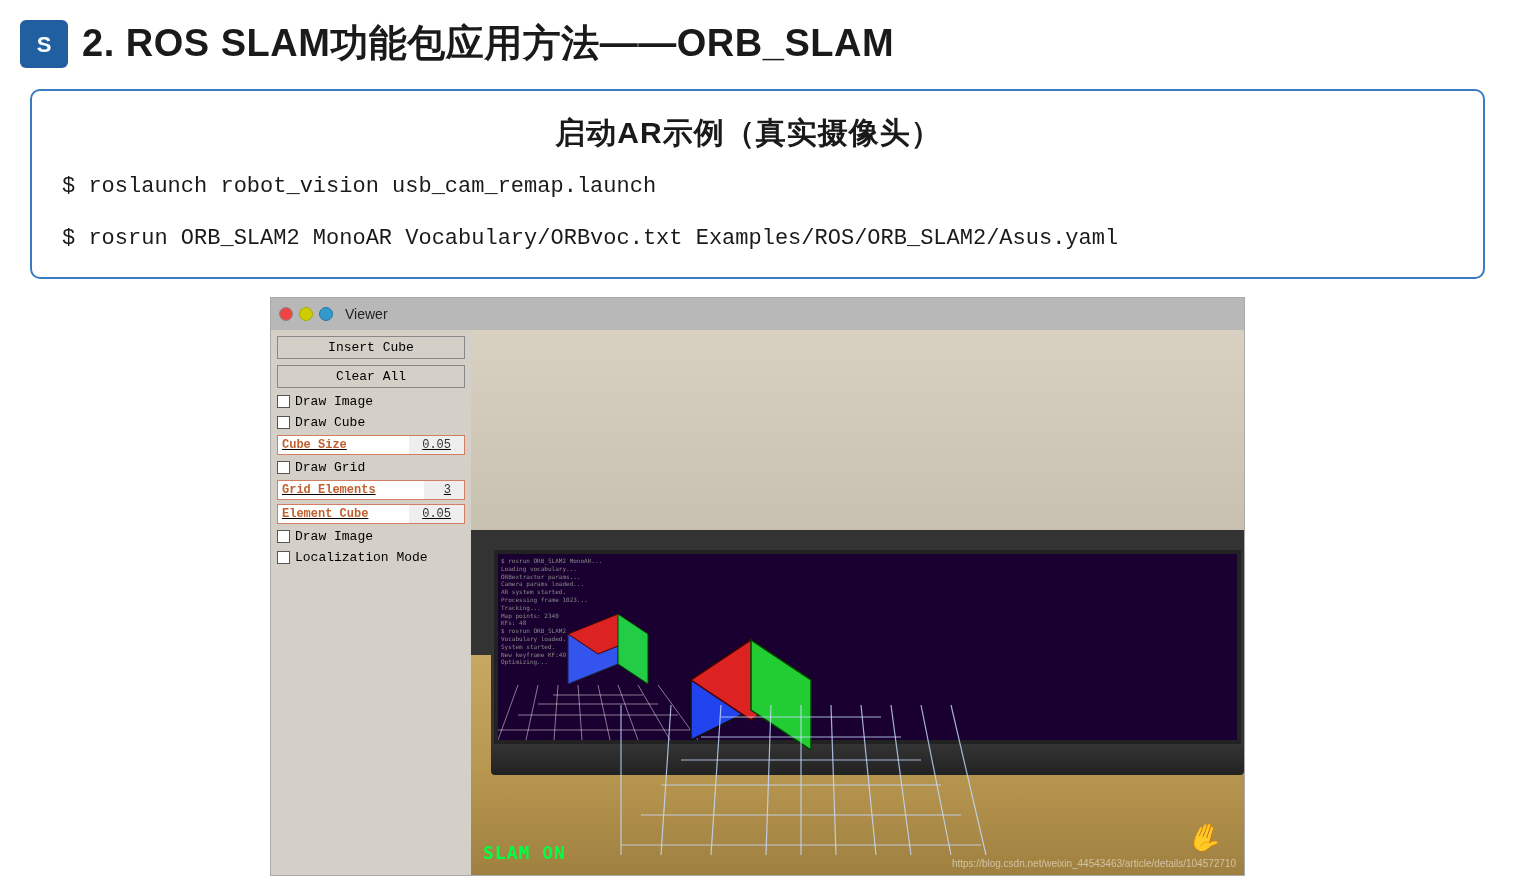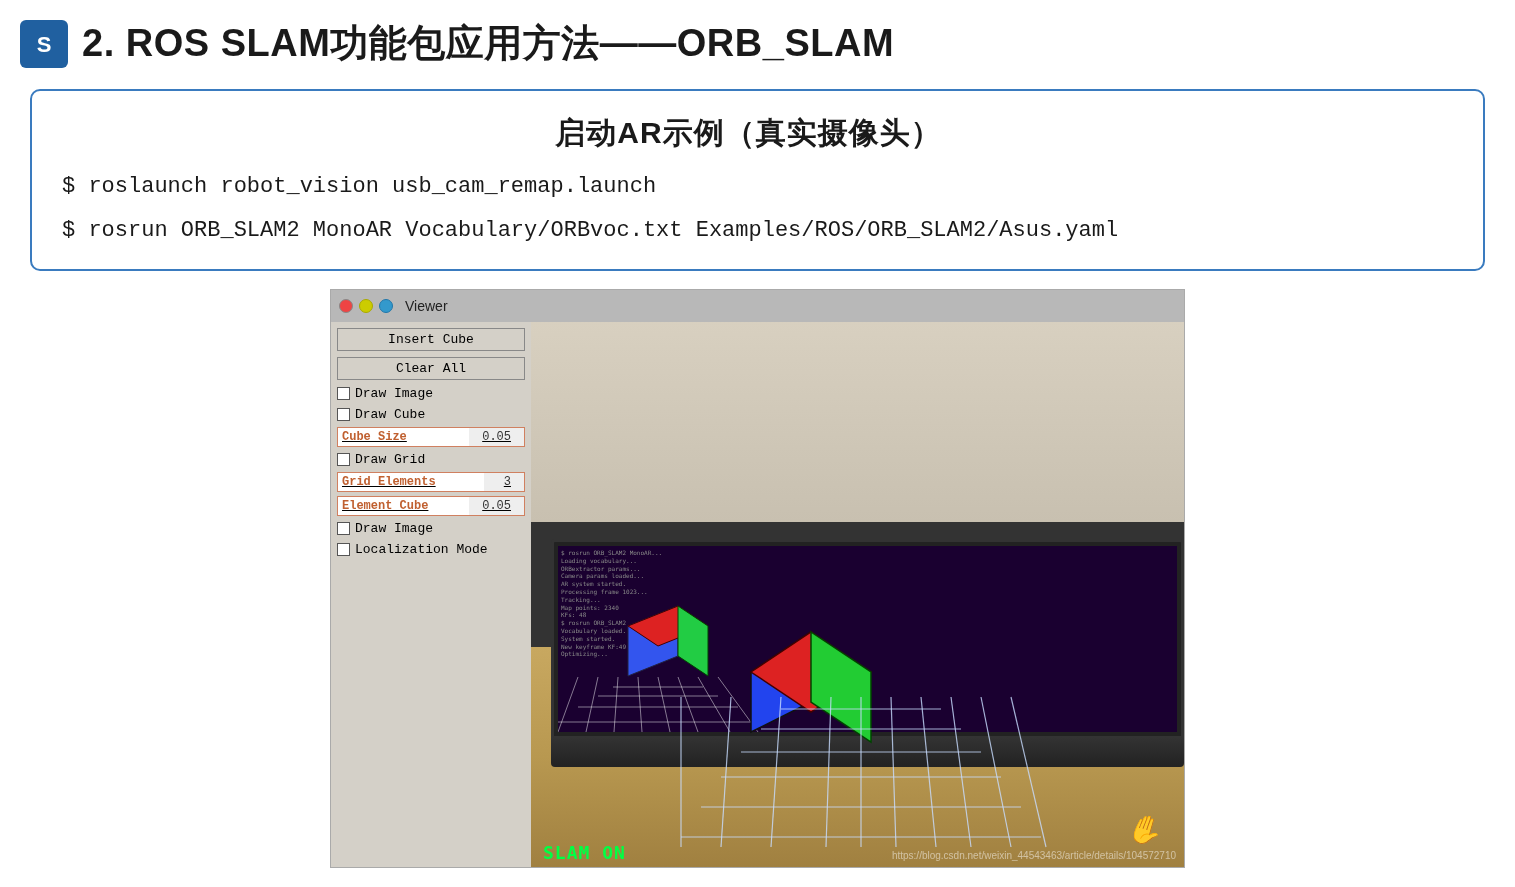"$ roslaunch robot_vision" .command-line { margin-bottom: 11px -> 19px }
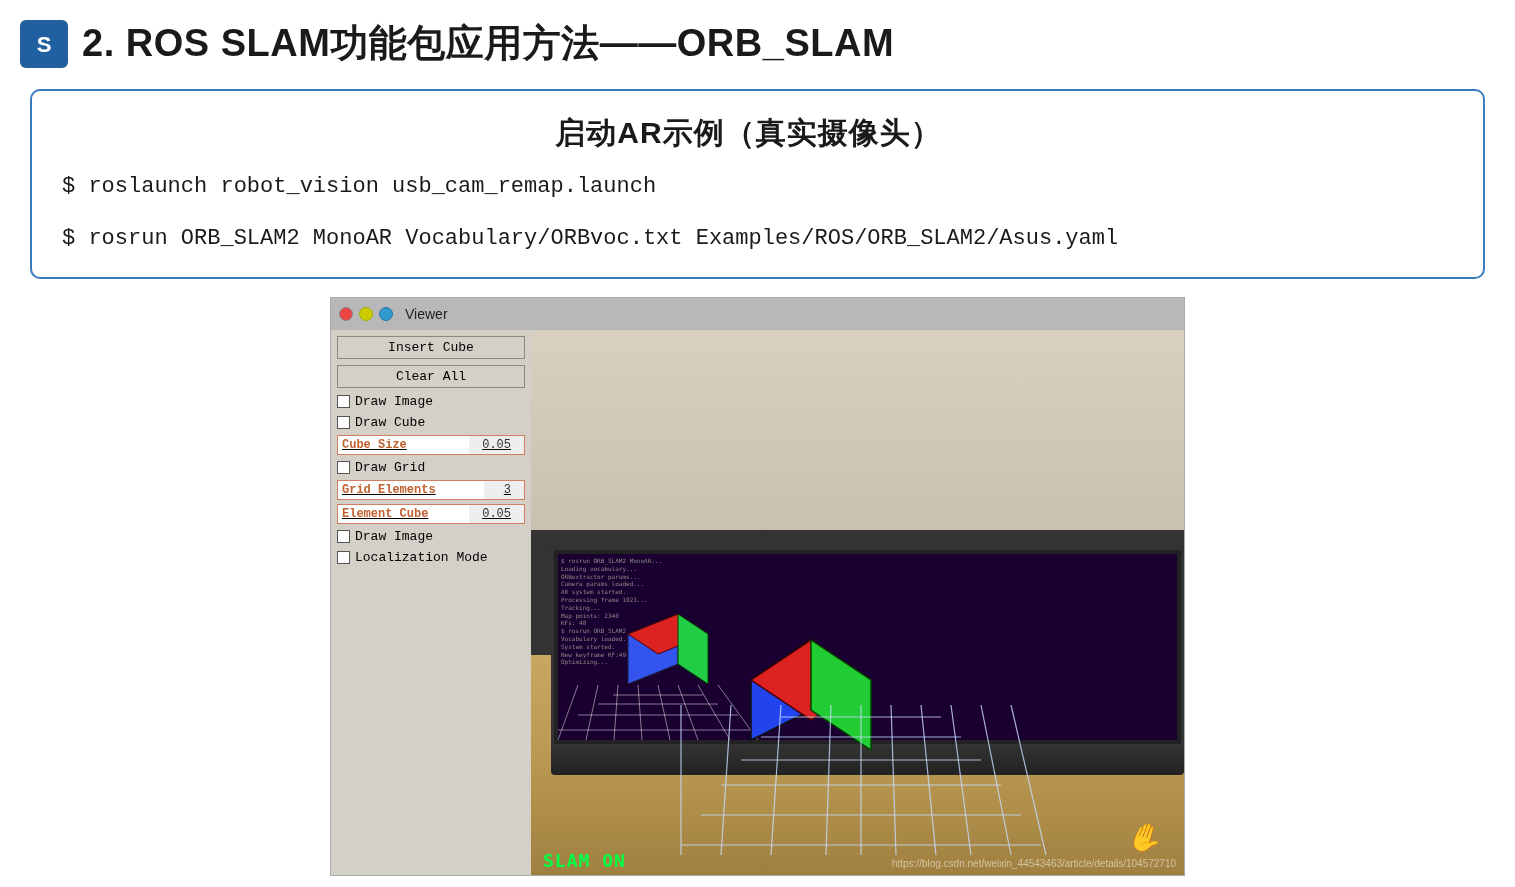"Viewer" .viewer-container { width: 855px -> 975px }
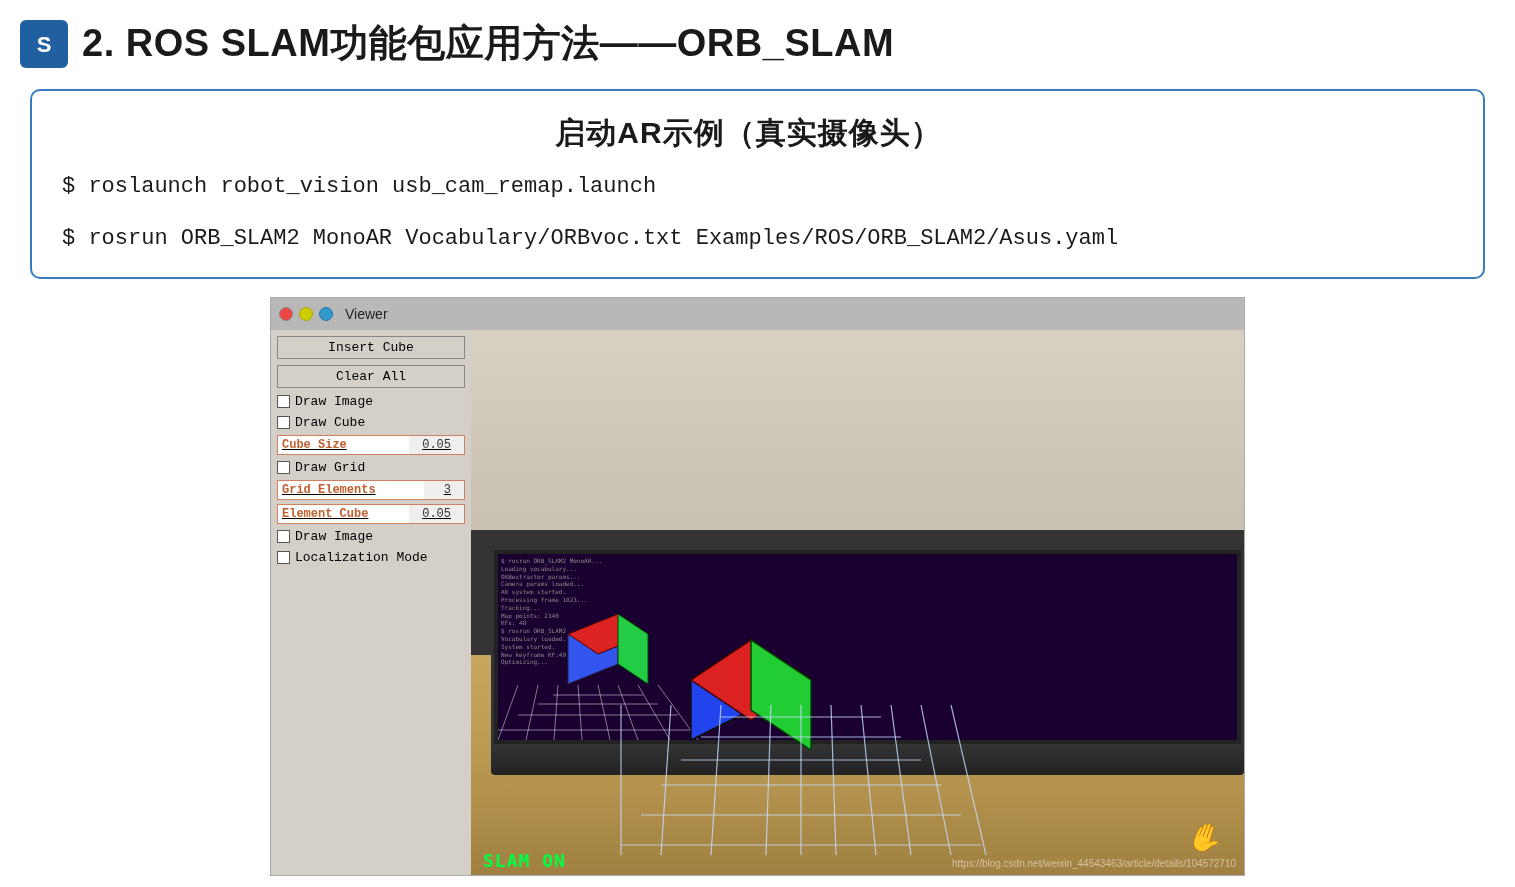"SLAM ON" .slam-on { bottom: 4px -> 12px }
